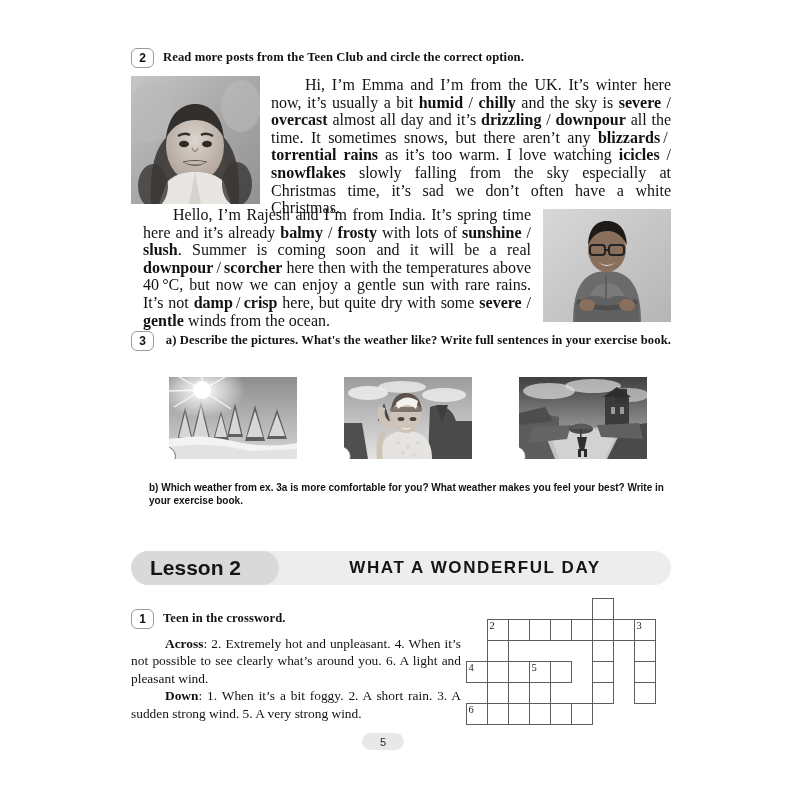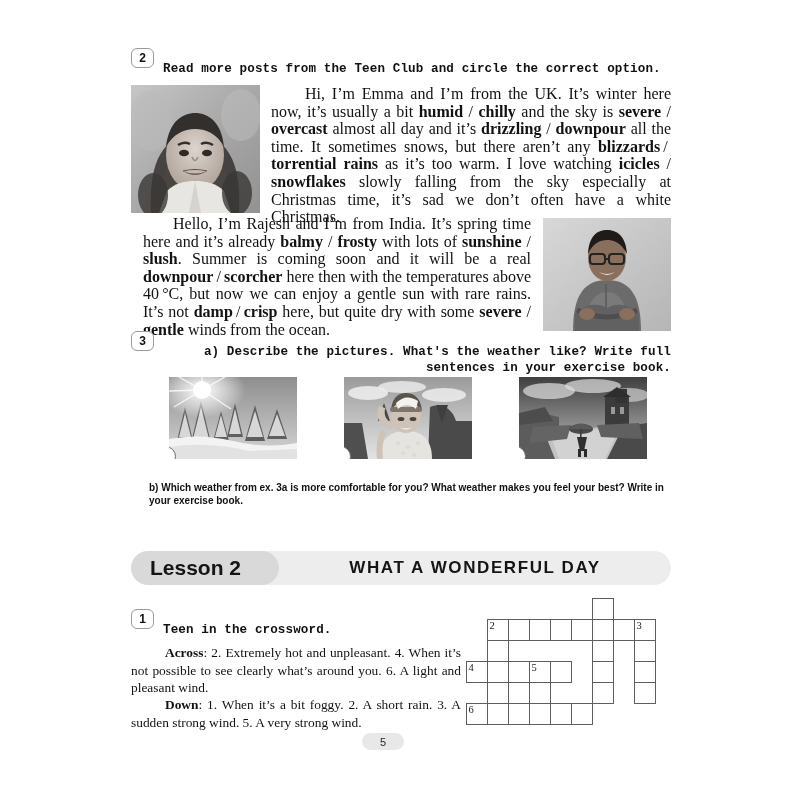"Read more posts from the" .ex-title { font-family: Liberation Mono, monospace -> Liberation Serif, serif; margin-top: 12px -> none }
